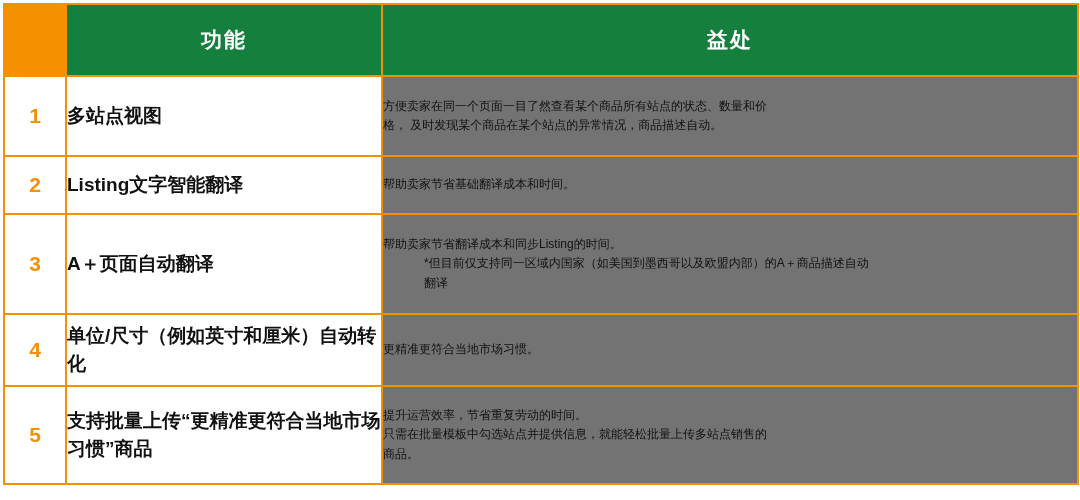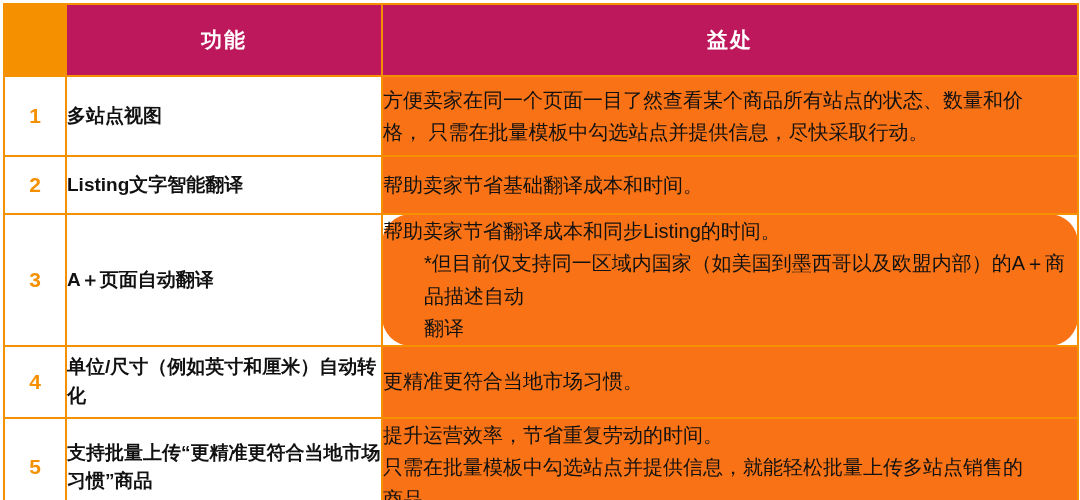"功能" .hdr td { background: #be185d -> #15803d }
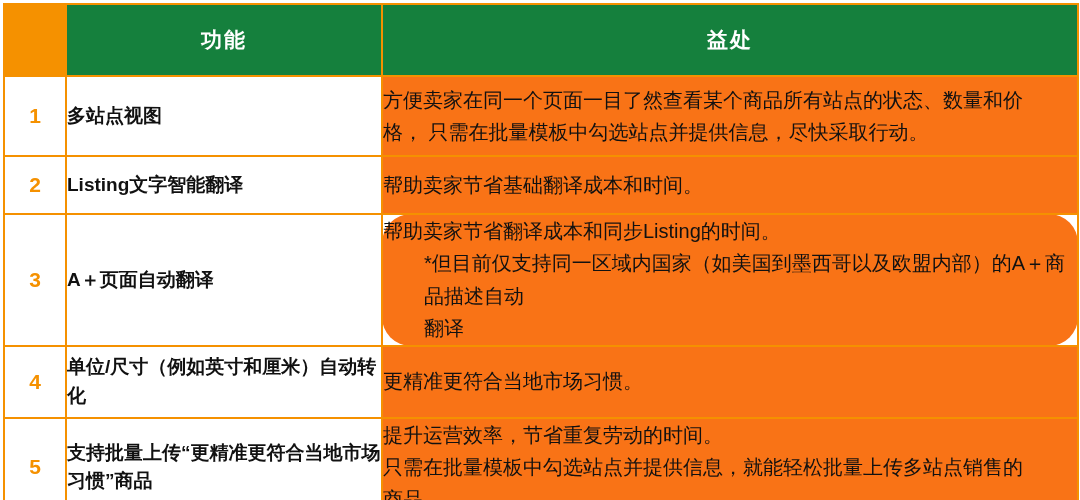"方便卖家在同一个页面一目了然查看某个商品所有站点的状态、数量和价" td.ben { background: #f97316 -> #737373; font-size: 20px -> 12px }
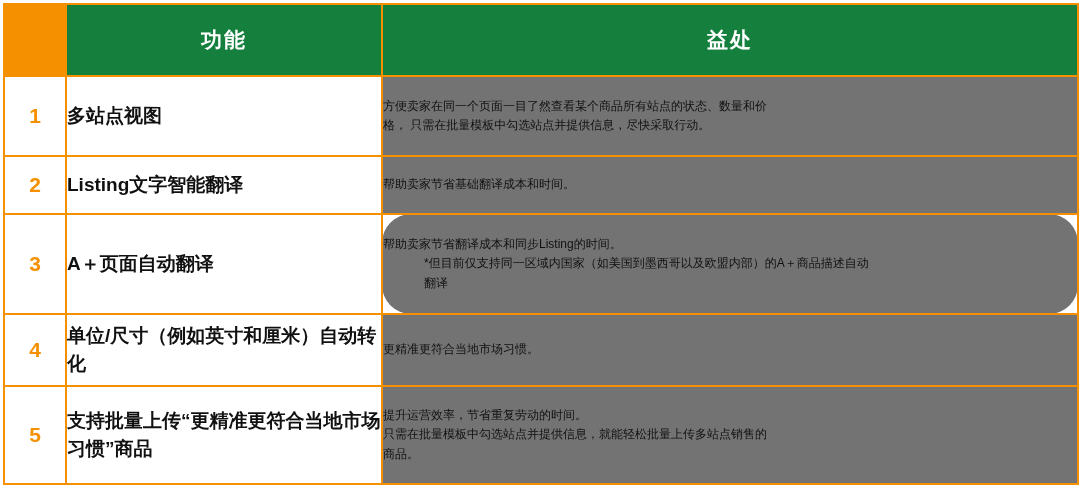"格， 只需在批量模板中勾选站点并提供信息，尽快采取行动。" span.line { text: 只需在批量模板中勾选站点并提供信息，尽快采取行 -> 及时发现某个商品在某个站点的异常情况，商品描述自 }
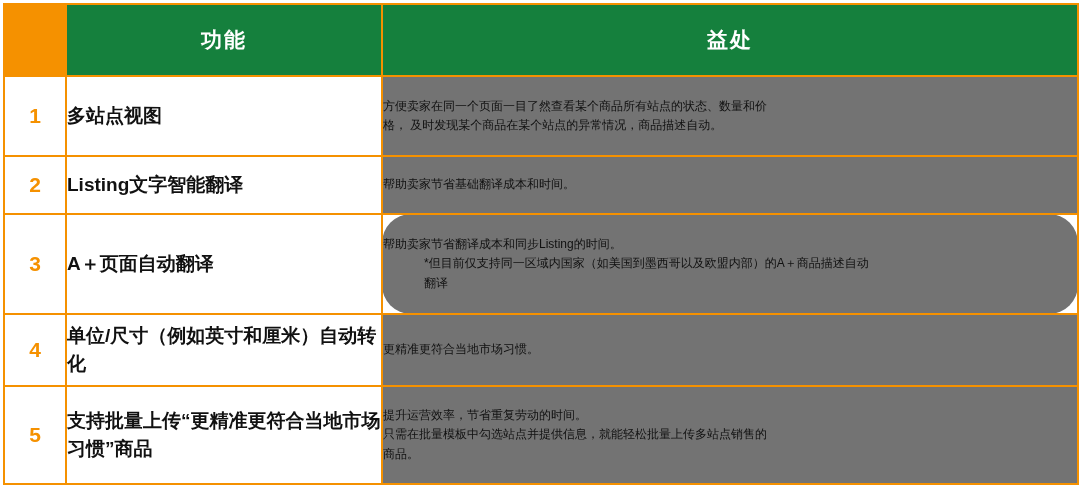"帮助卖家节省翻译成本和同步Listing的时间。" .r3 td { border-radius: 29px -> none }
